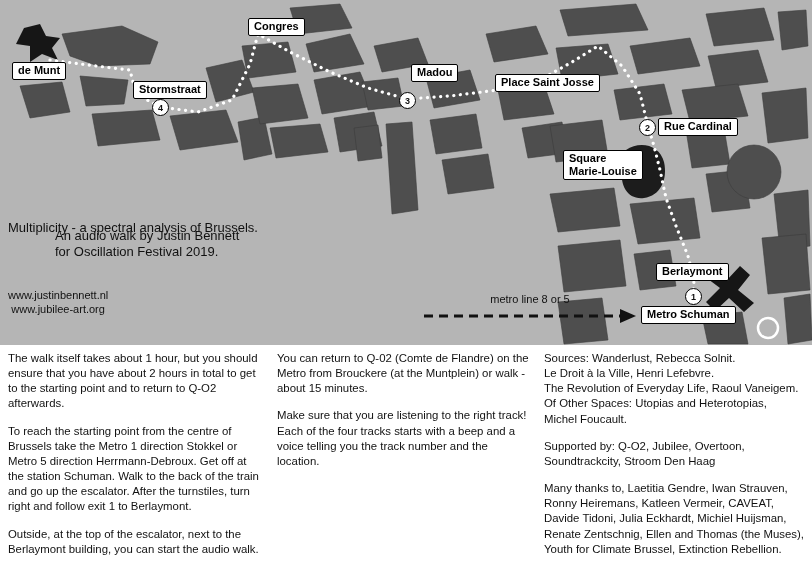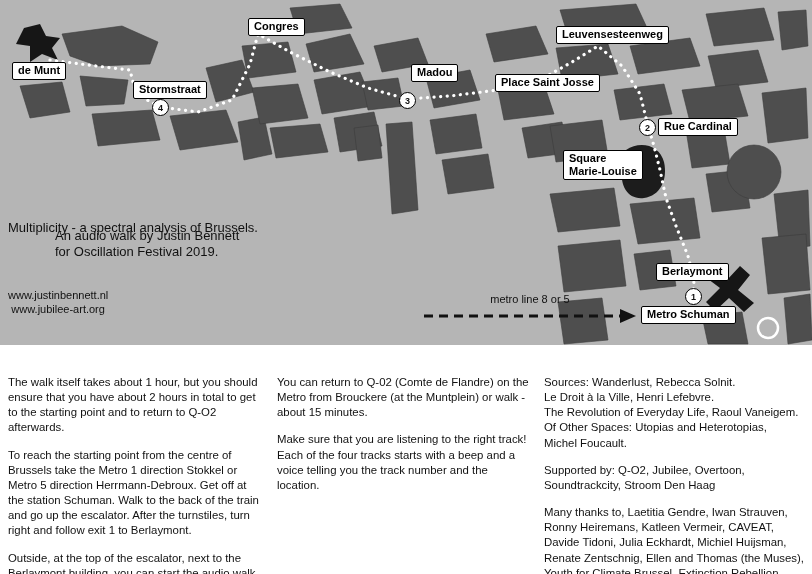"Leuvensesteenweg" div.map-label { html: <div>Leuvensesteenweg</div> -> none }
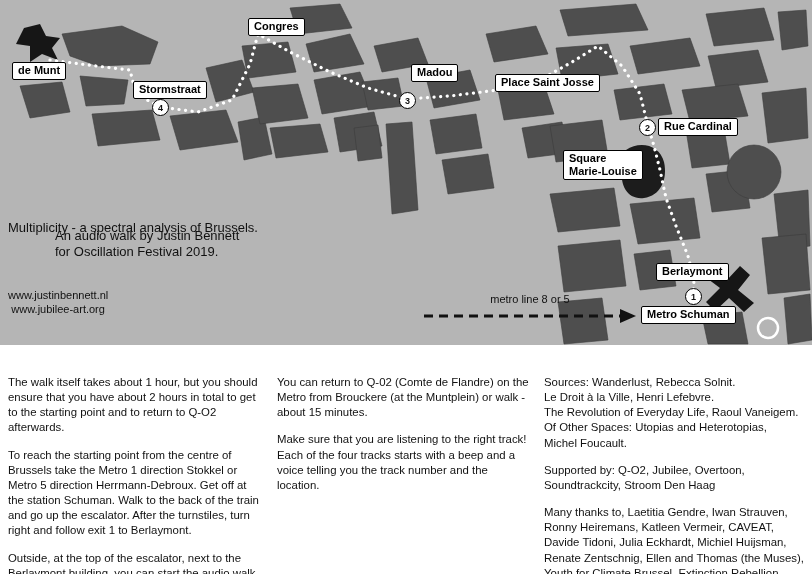"The walk itself takes about" .info { padding: 30px 6px 0 8px -> 6px 6px 0 8px }
